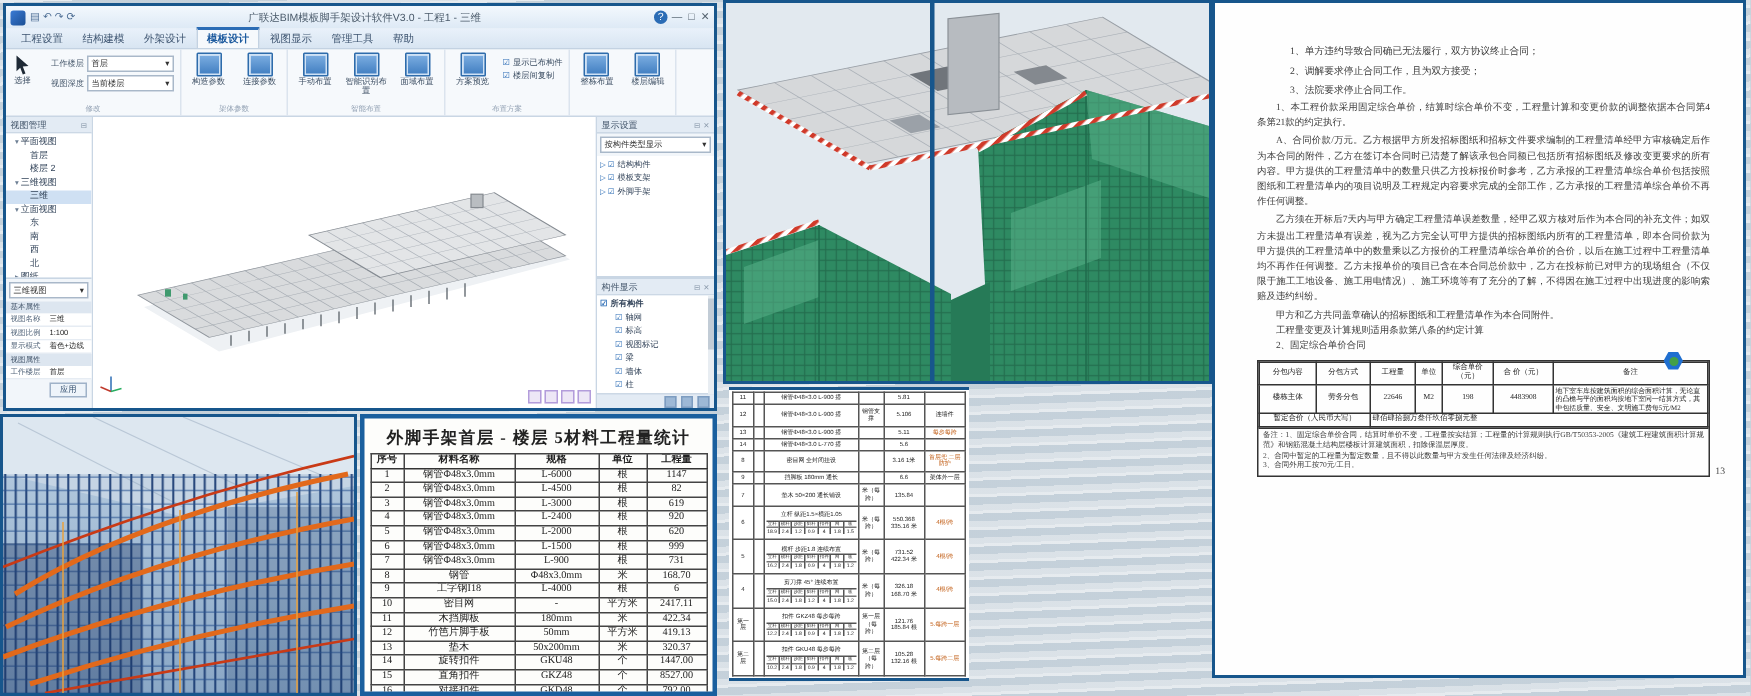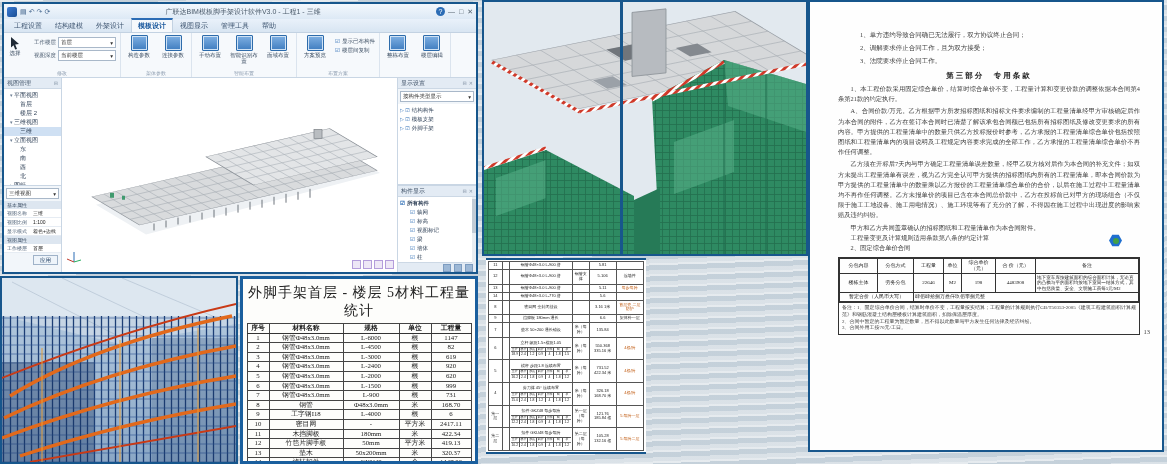"第三部分 专用条款" div.doc-part { html: <div>第三部分 专用条款</div> -> none }
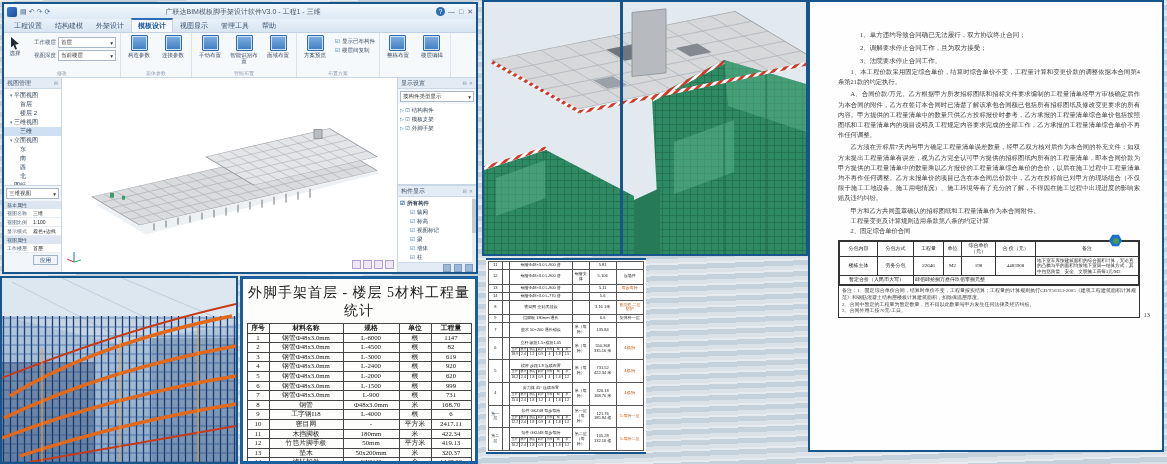"外脚手架首层 - 楼层 5材料工程量统计" .mat-title { font-size: 14px -> 11px; font-weight: normal -> bold }
